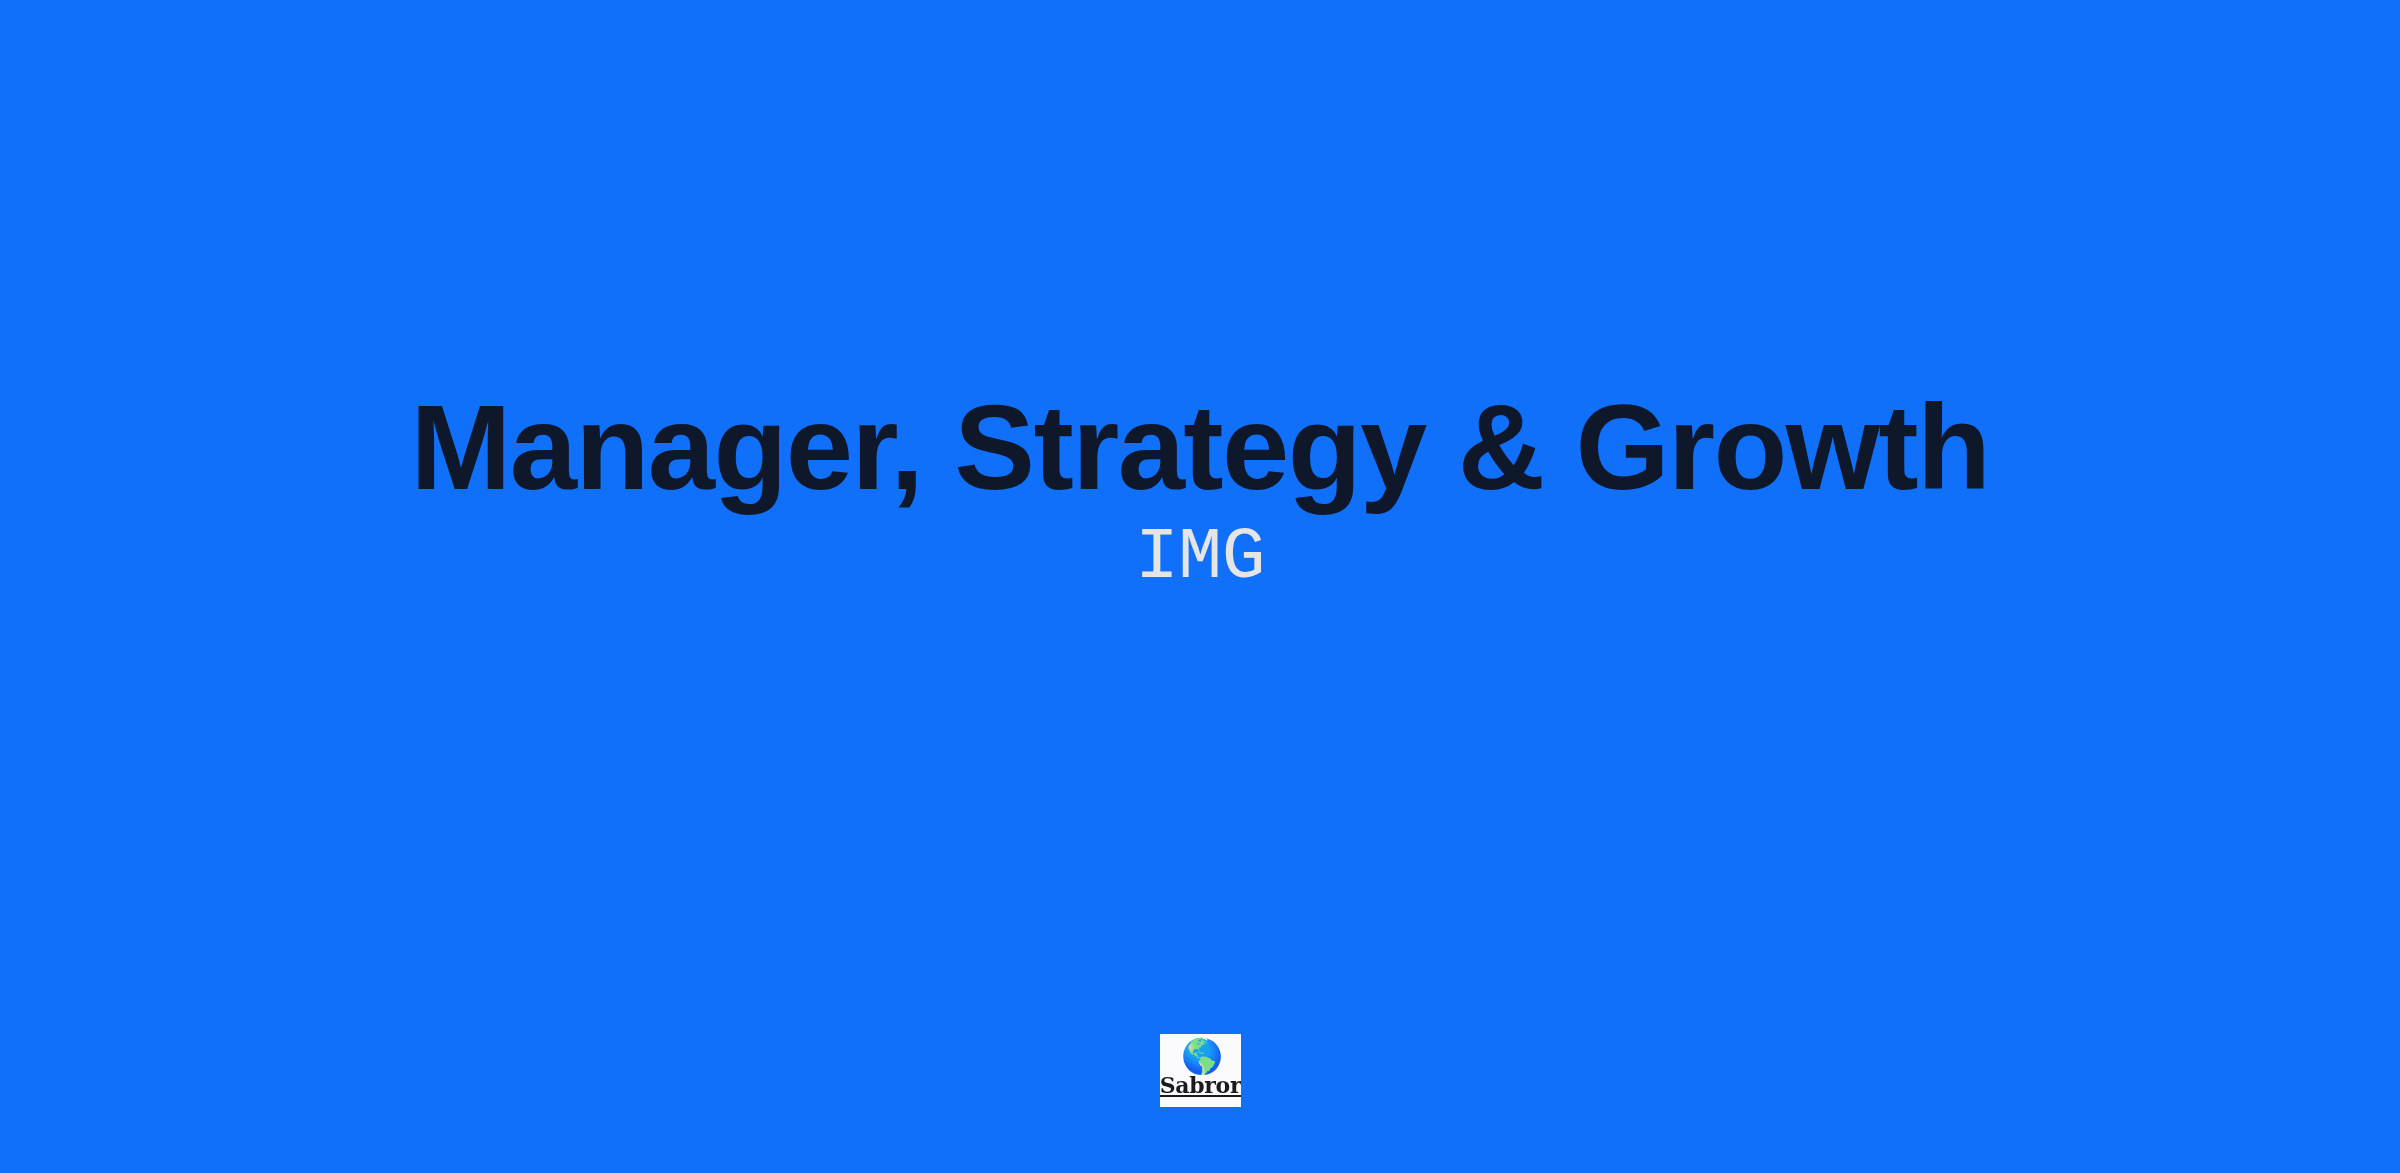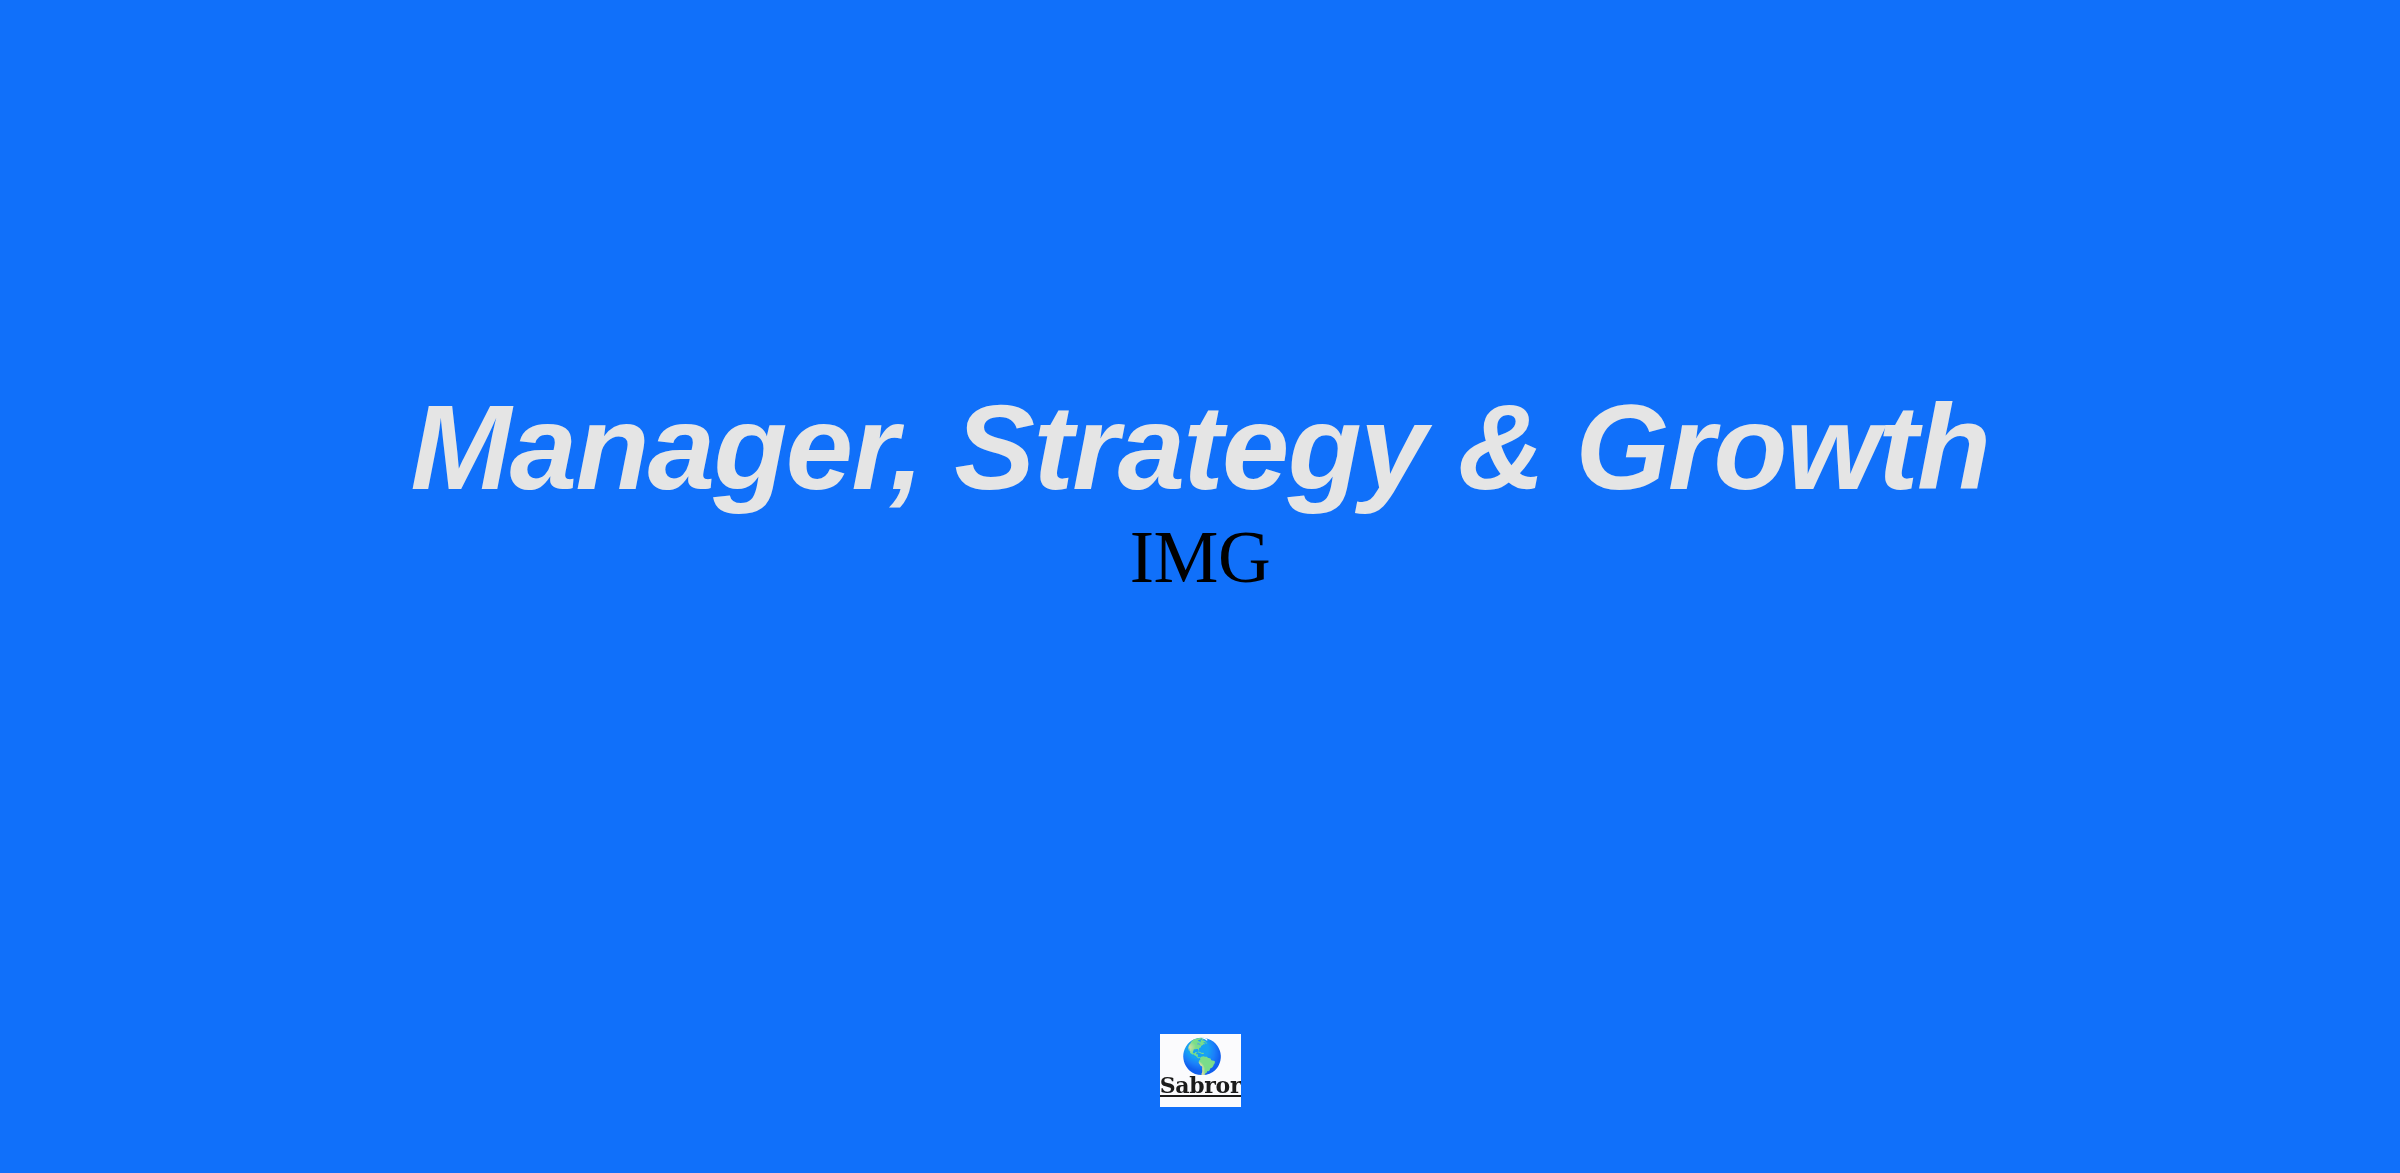"Manager, Strategy & Growth" .hero-title { color: #e5e5e5 -> #0f172a; font-style: italic -> none }
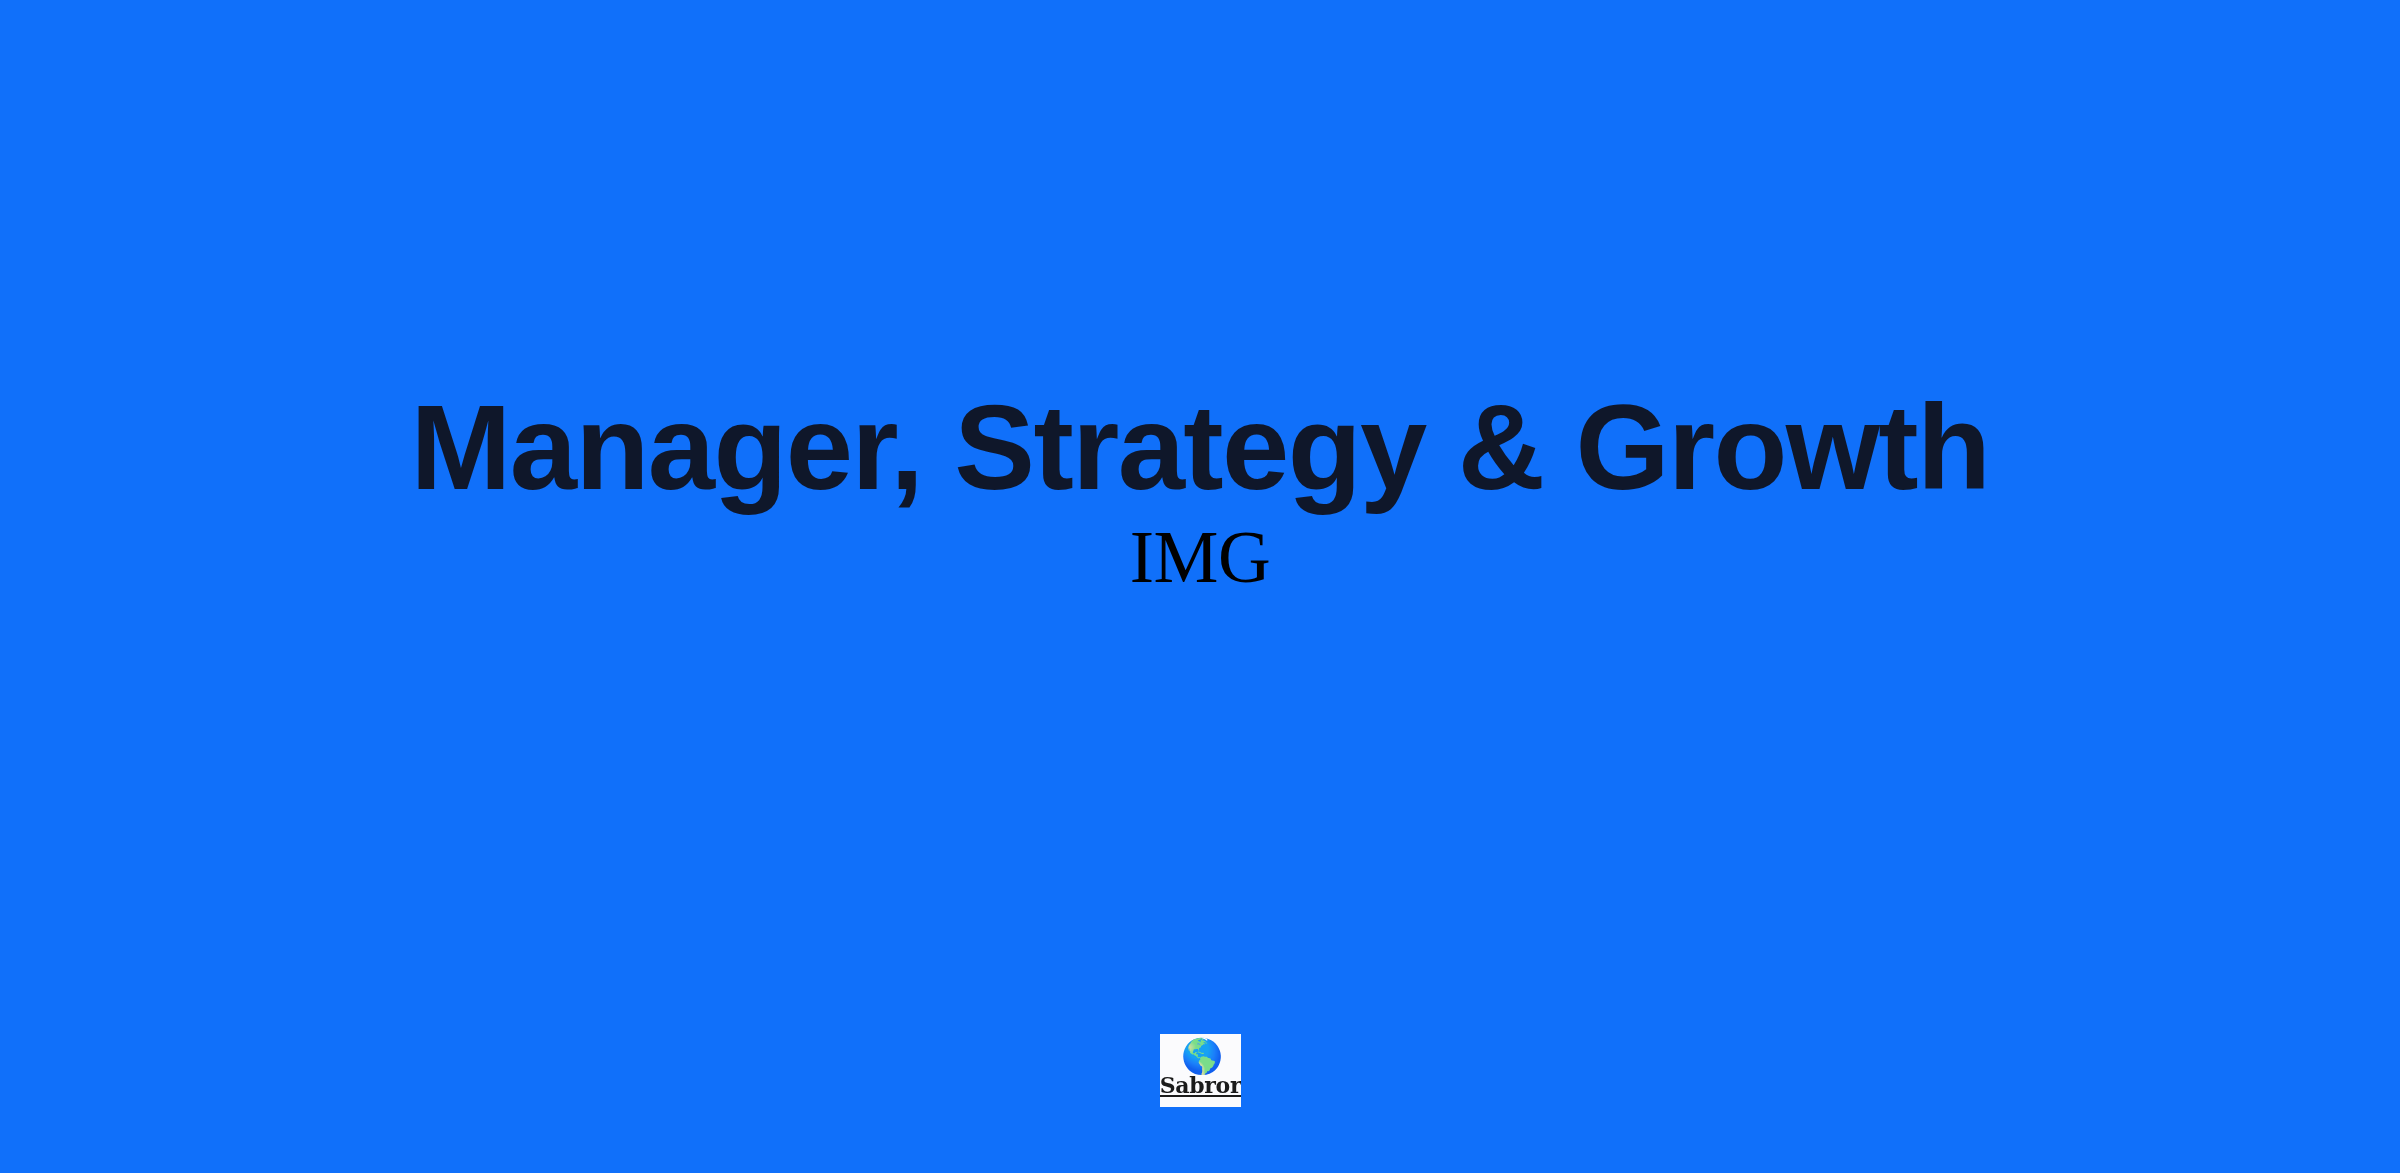"IMG" .hero-subtitle { color: #000000 -> #e5e5e5; font-family: Liberation Serif, serif -> Liberation Mono, monospace }
